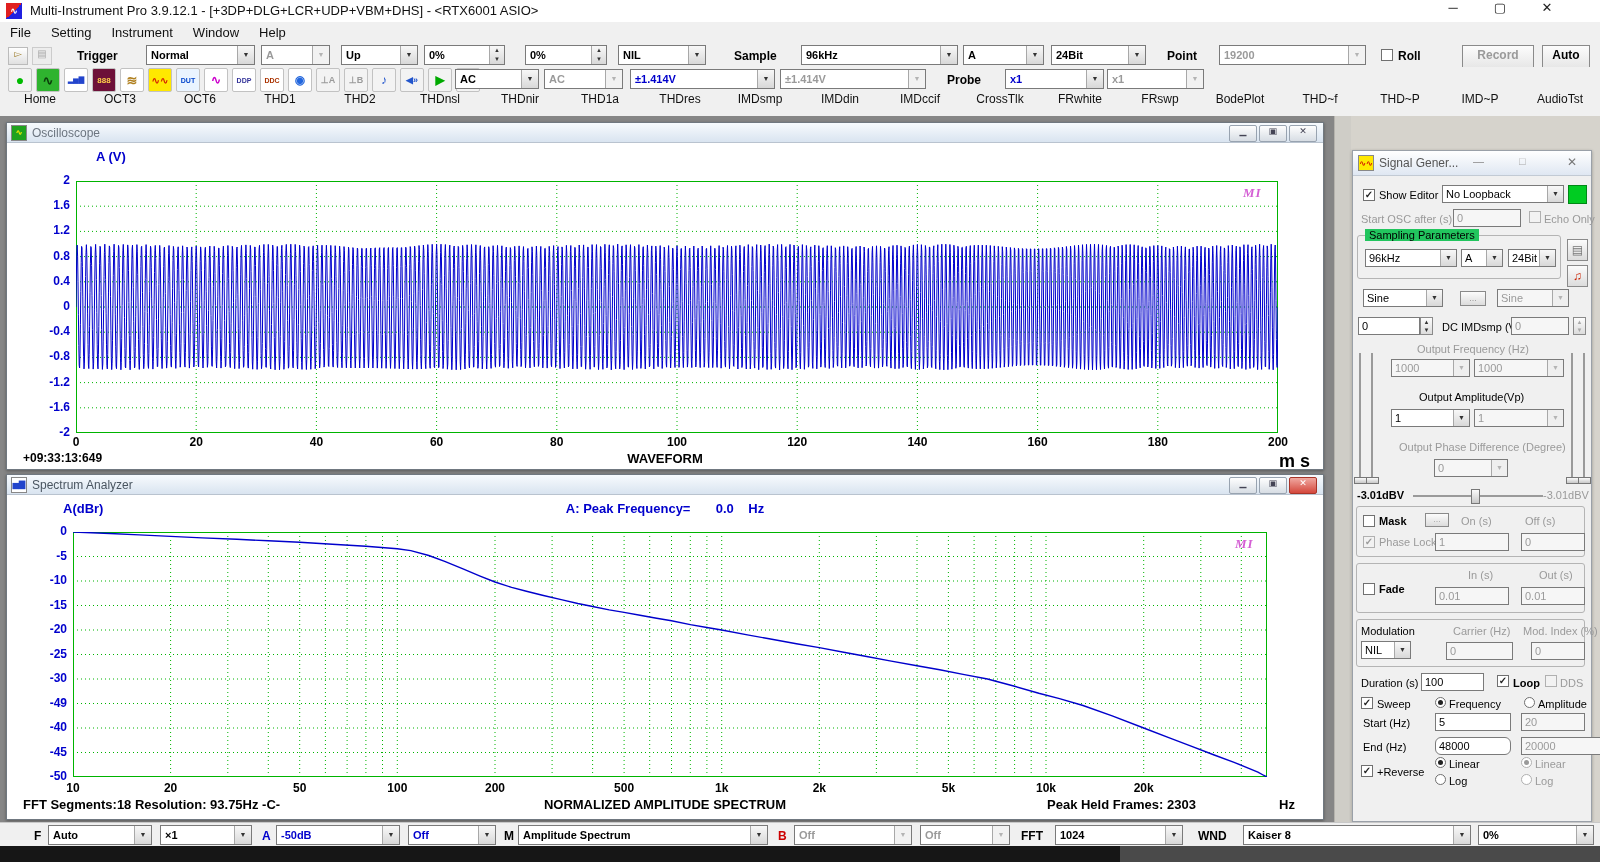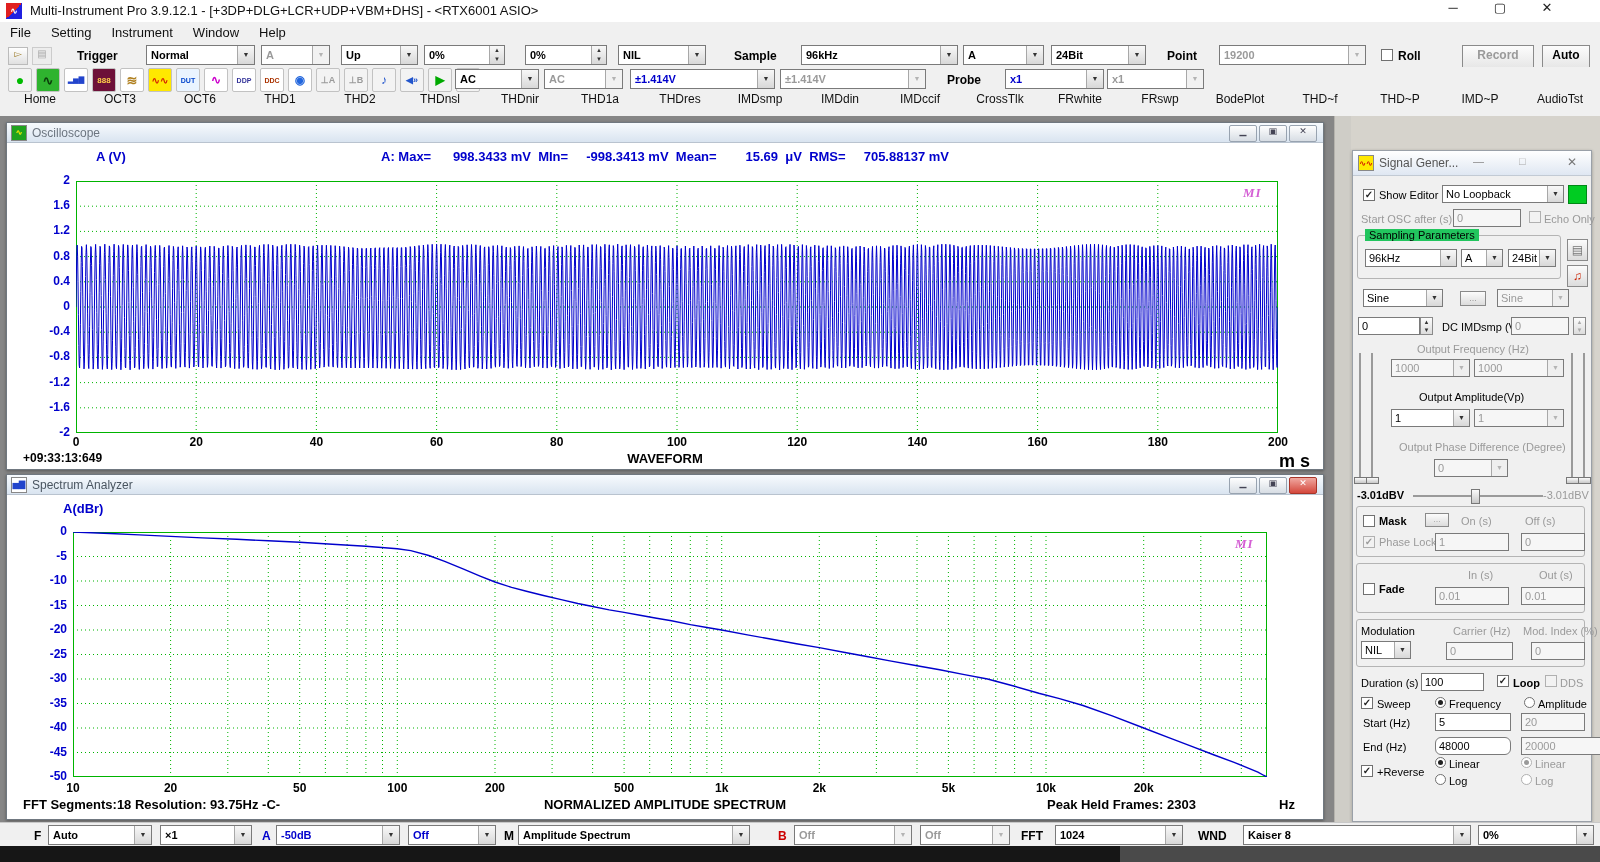"A: Max= 998.3433 mV MIn=" div.lbl { html: <div>A: Max= 998.3433 mV MIn= -998.3413 mV Mean= 15.69 μV RMS= 705.88137 mV</div> -> none }
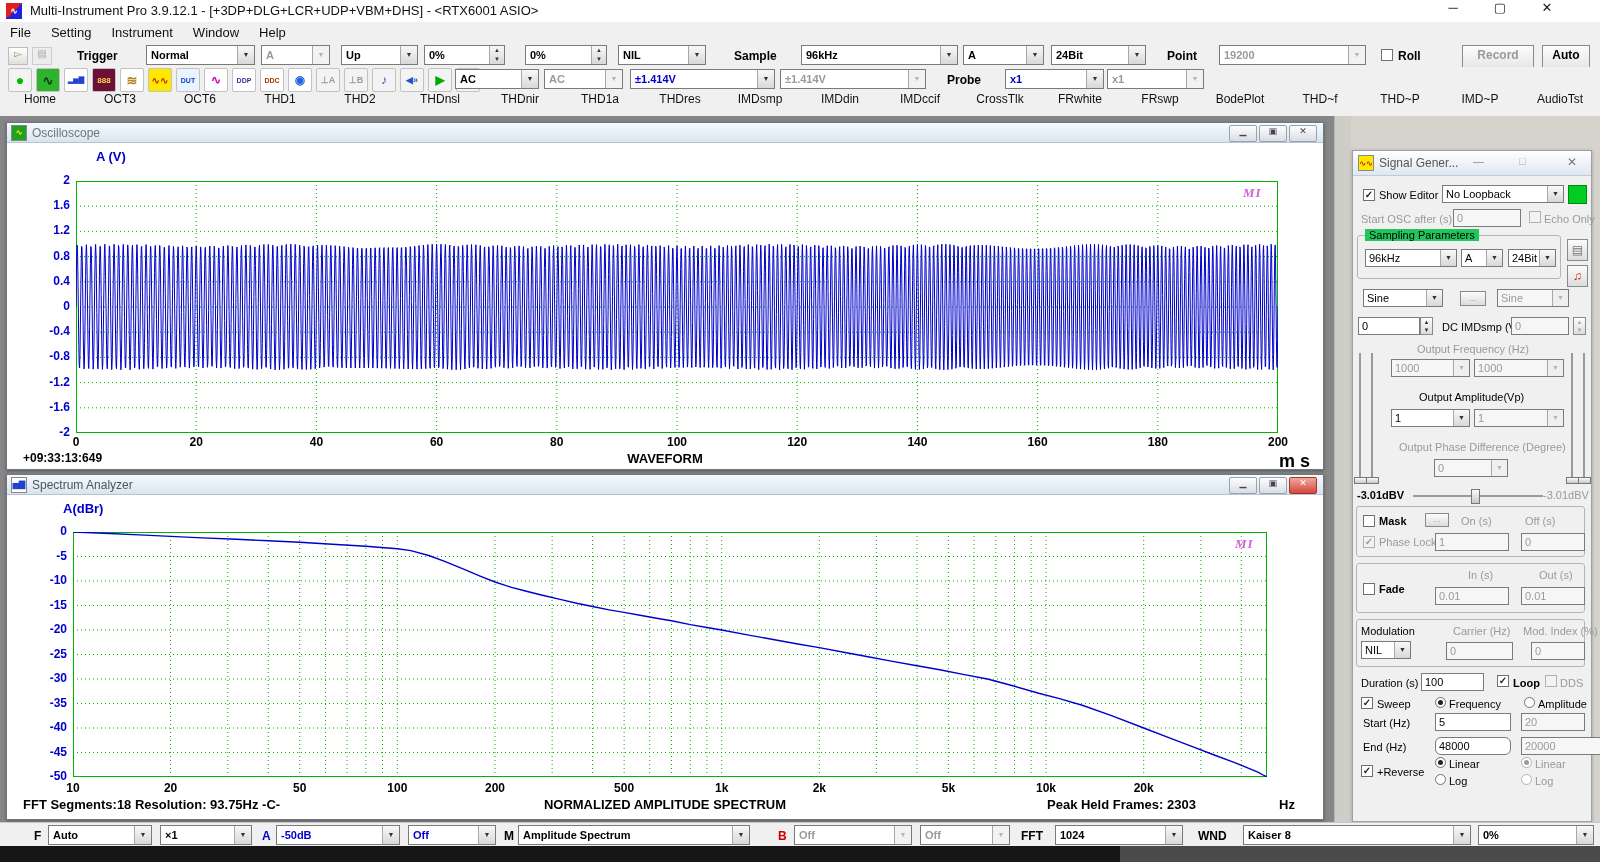"A: Peak Frequency= 0.0 Hz" div.lbl { html: none -> <div>A: Peak Frequency= 0.0 Hz</div> }
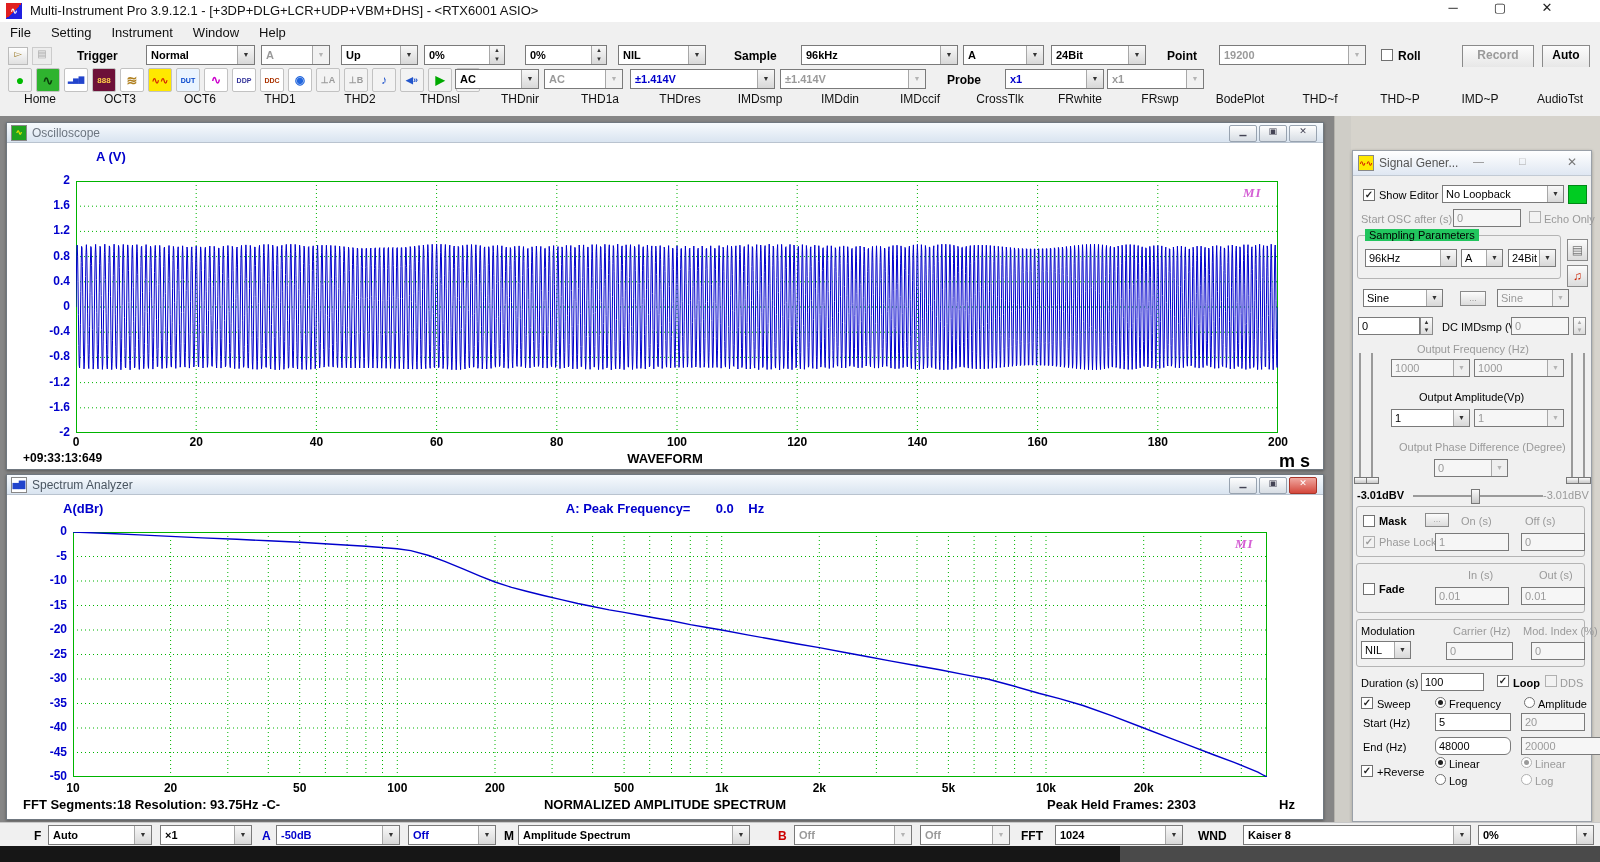"-35" div.ytick { text: -35 -> -49 }
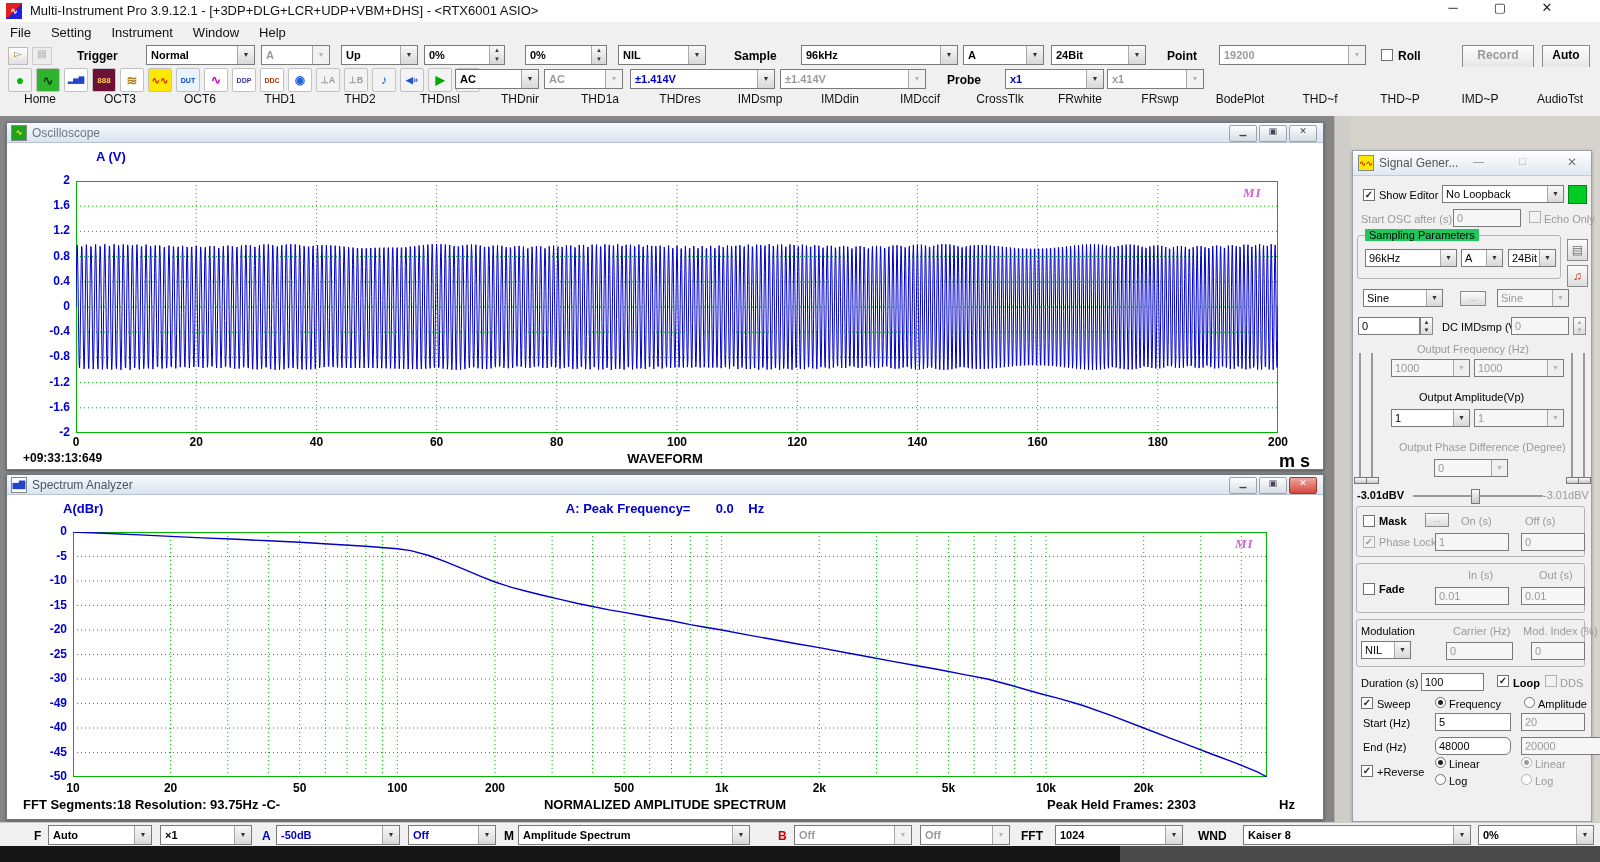"Amplitude Spectrum" div.combo { width: 232px -> 250px }
